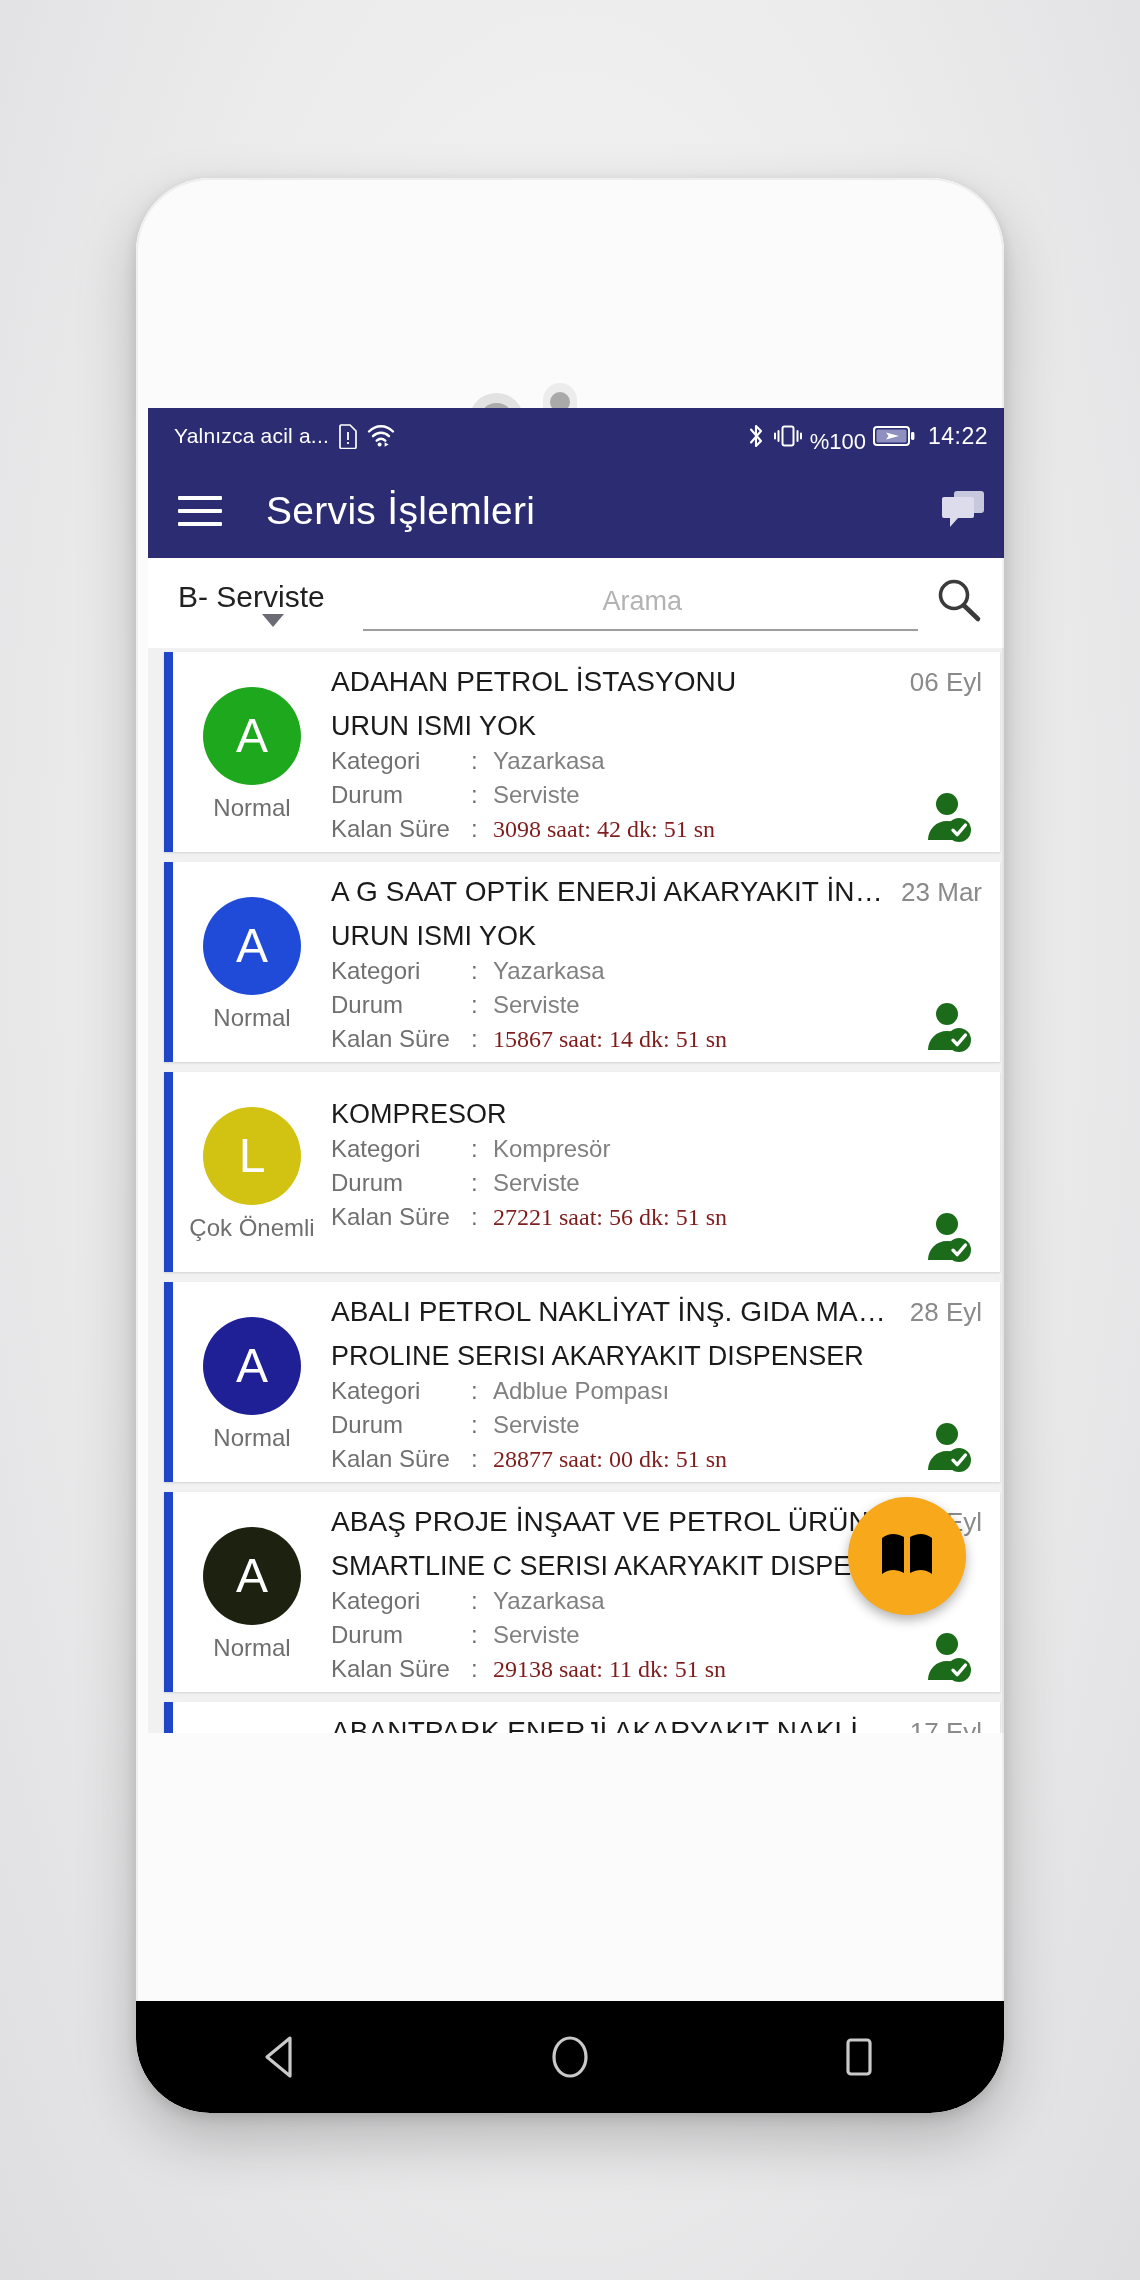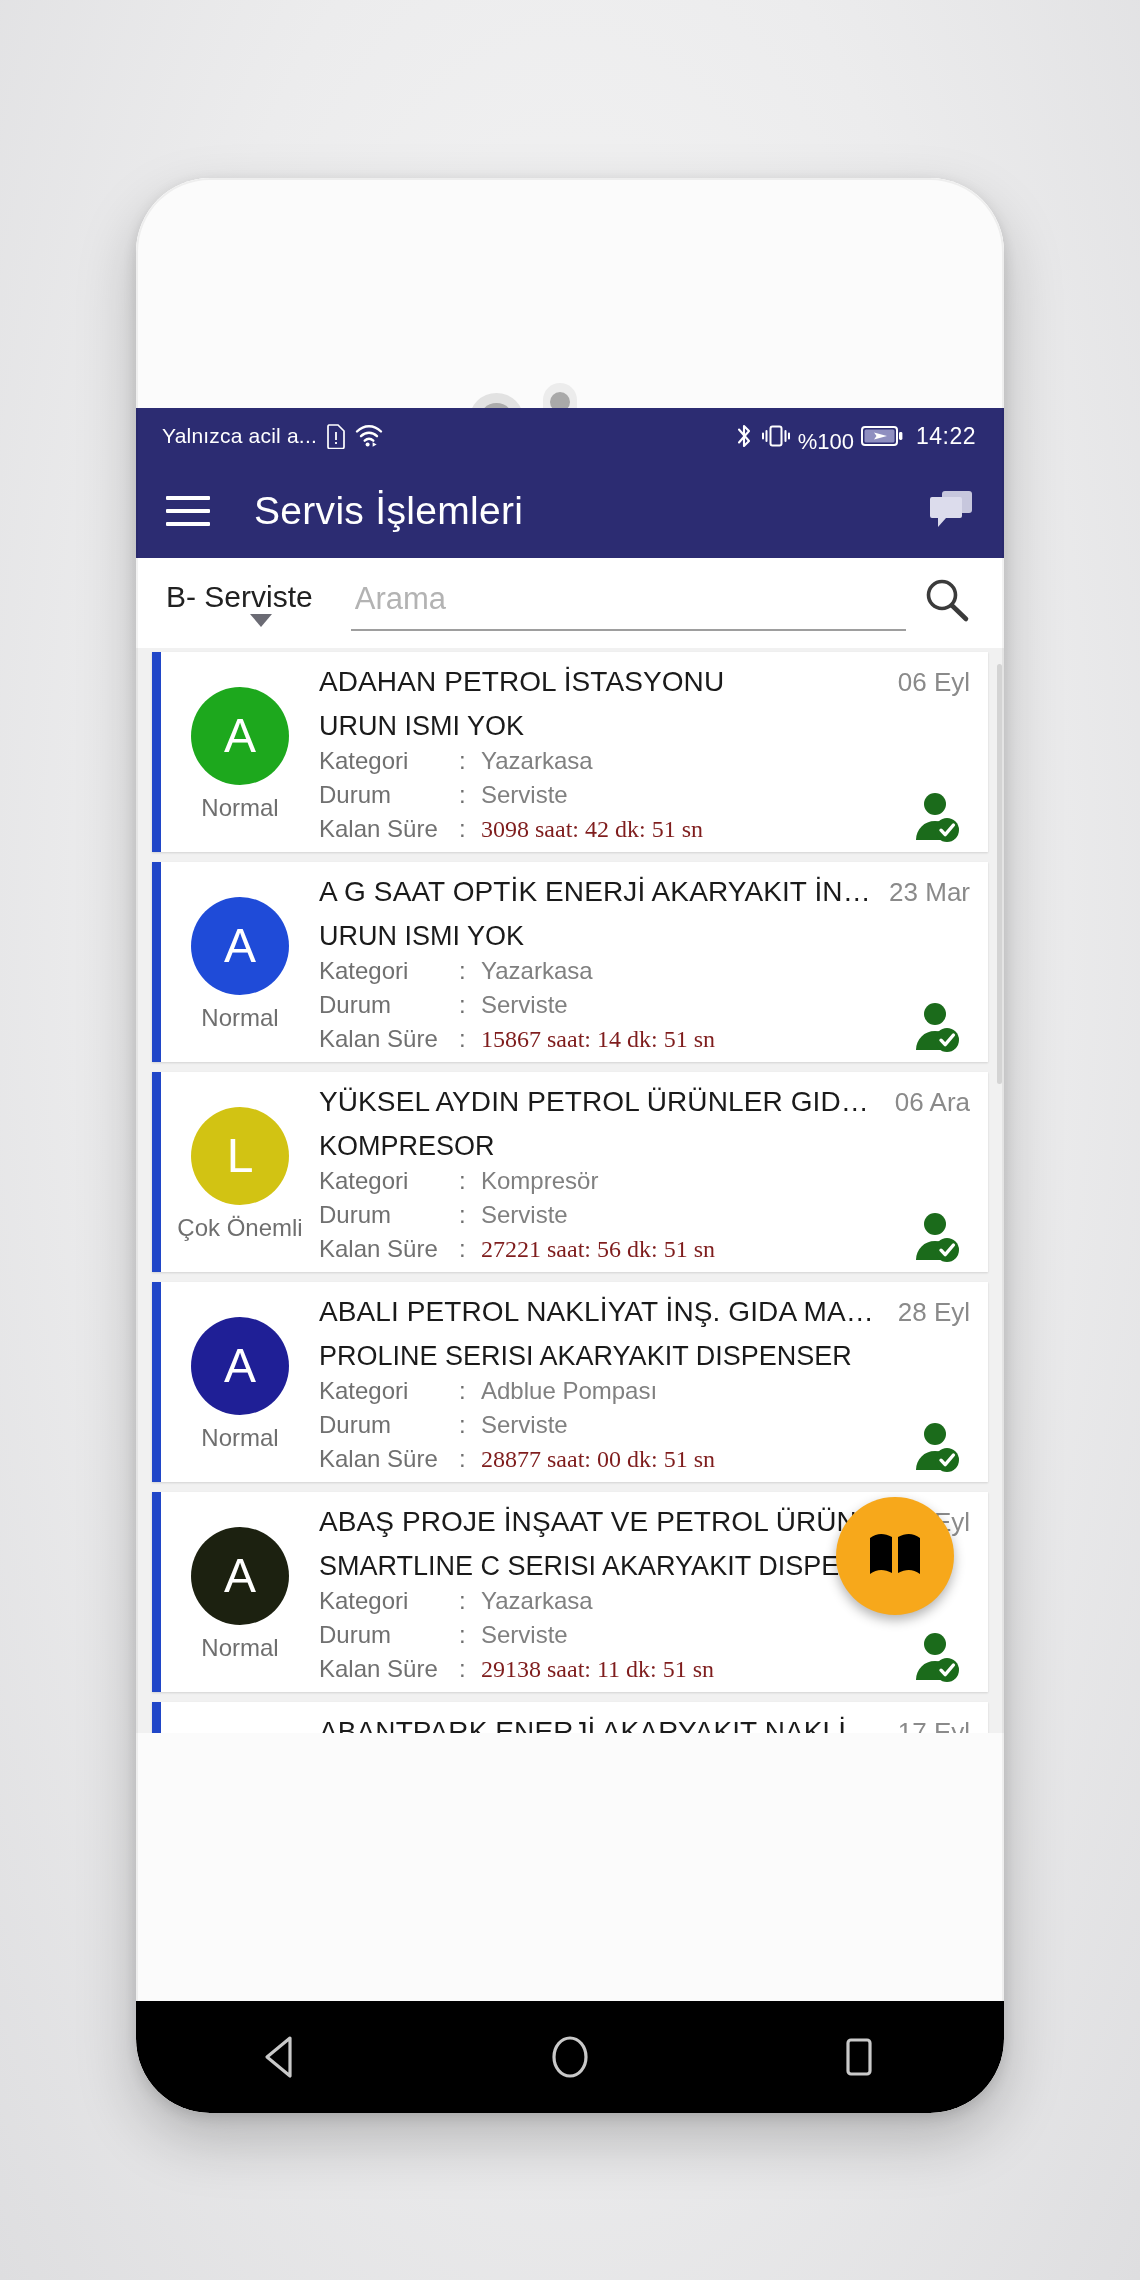"Yalnızca acil a..." #screen { left: 0 -> 12px }
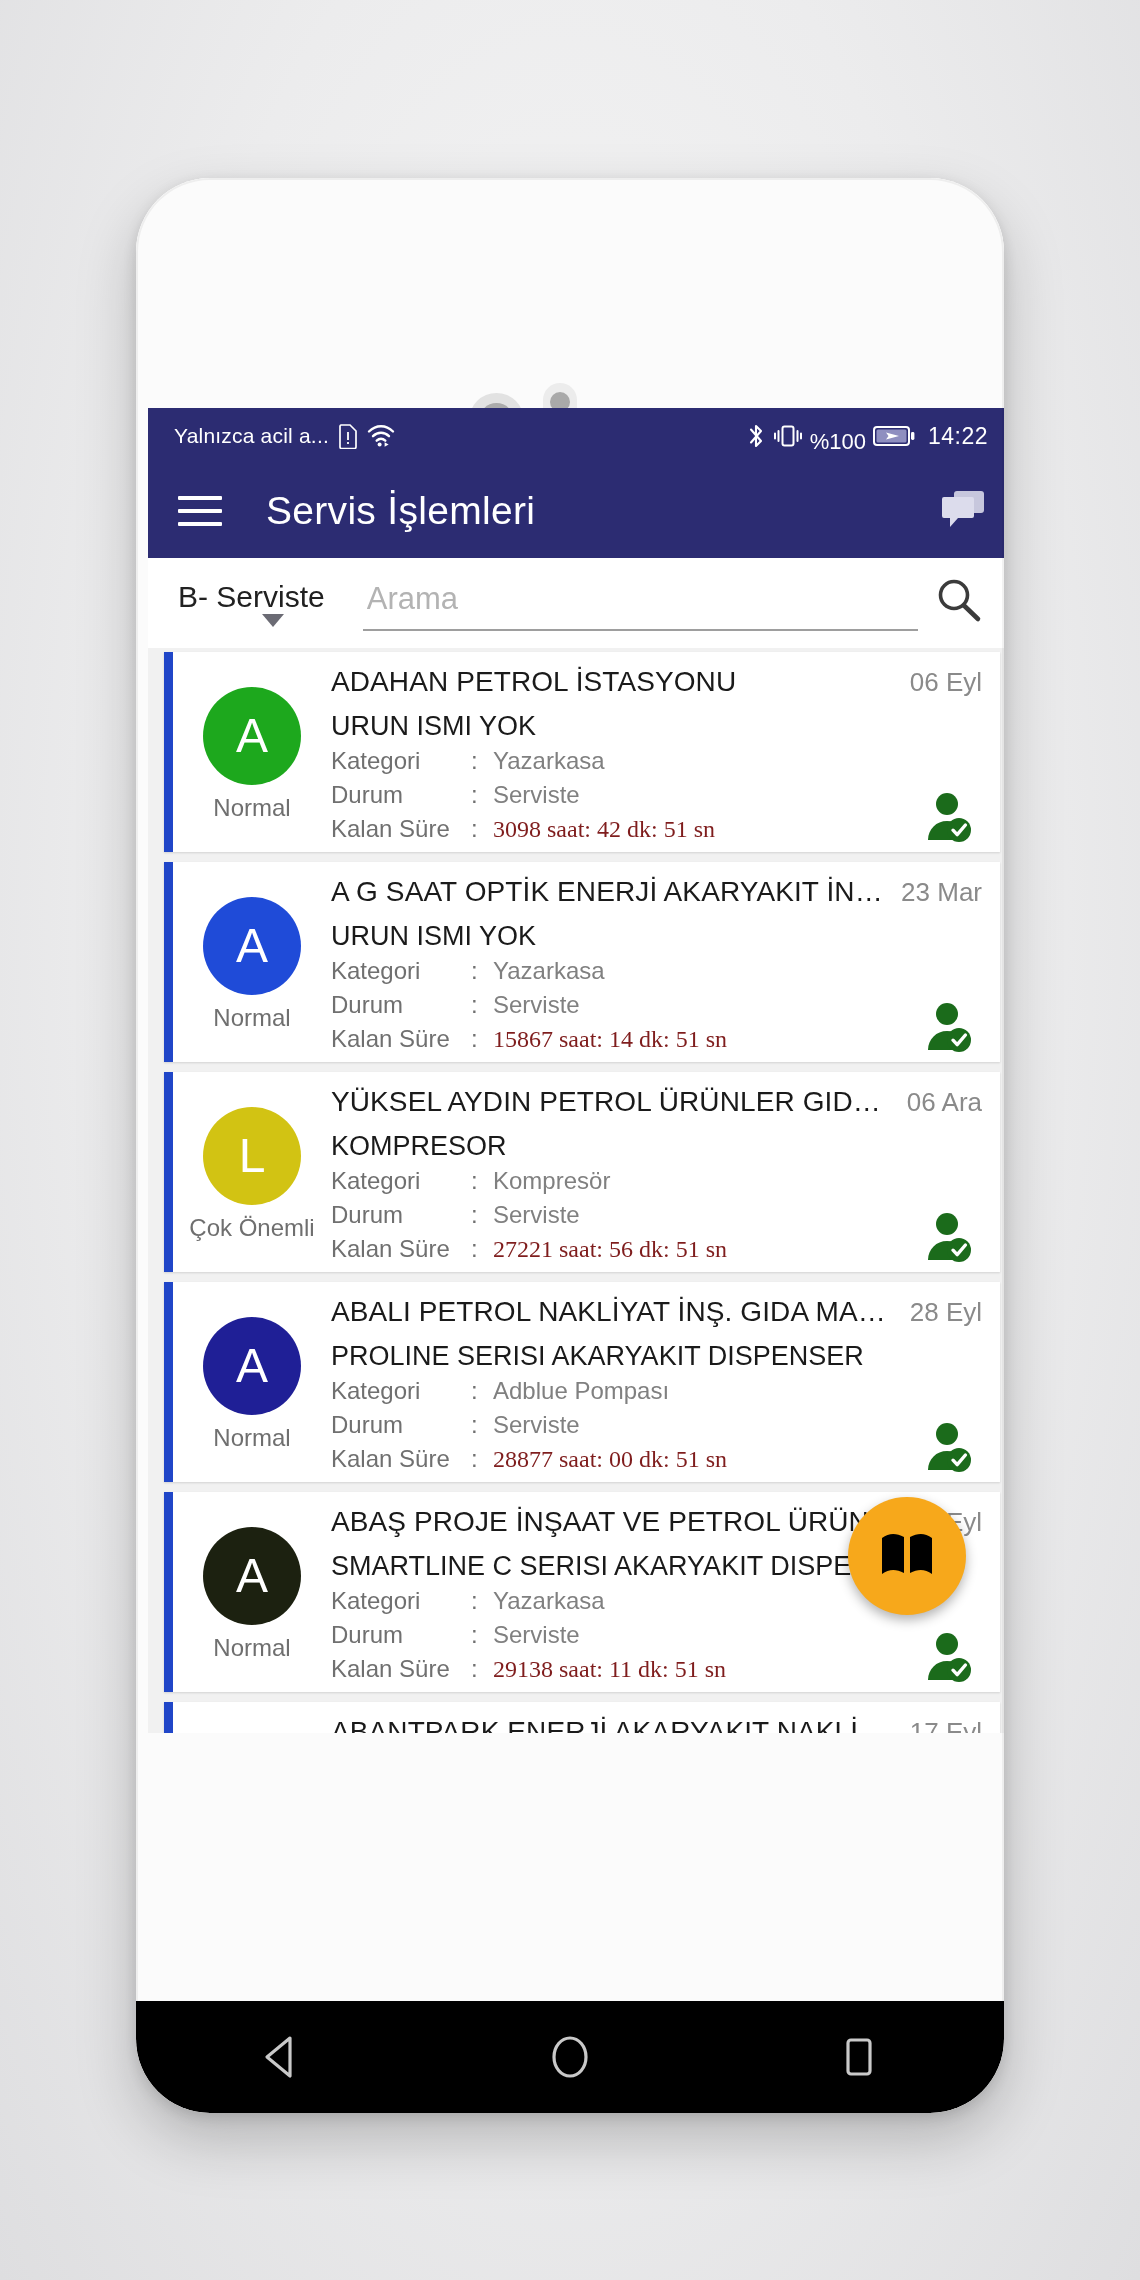"Arama" .search-field { font-size: 31px -> 27px; text-align: none -> center }
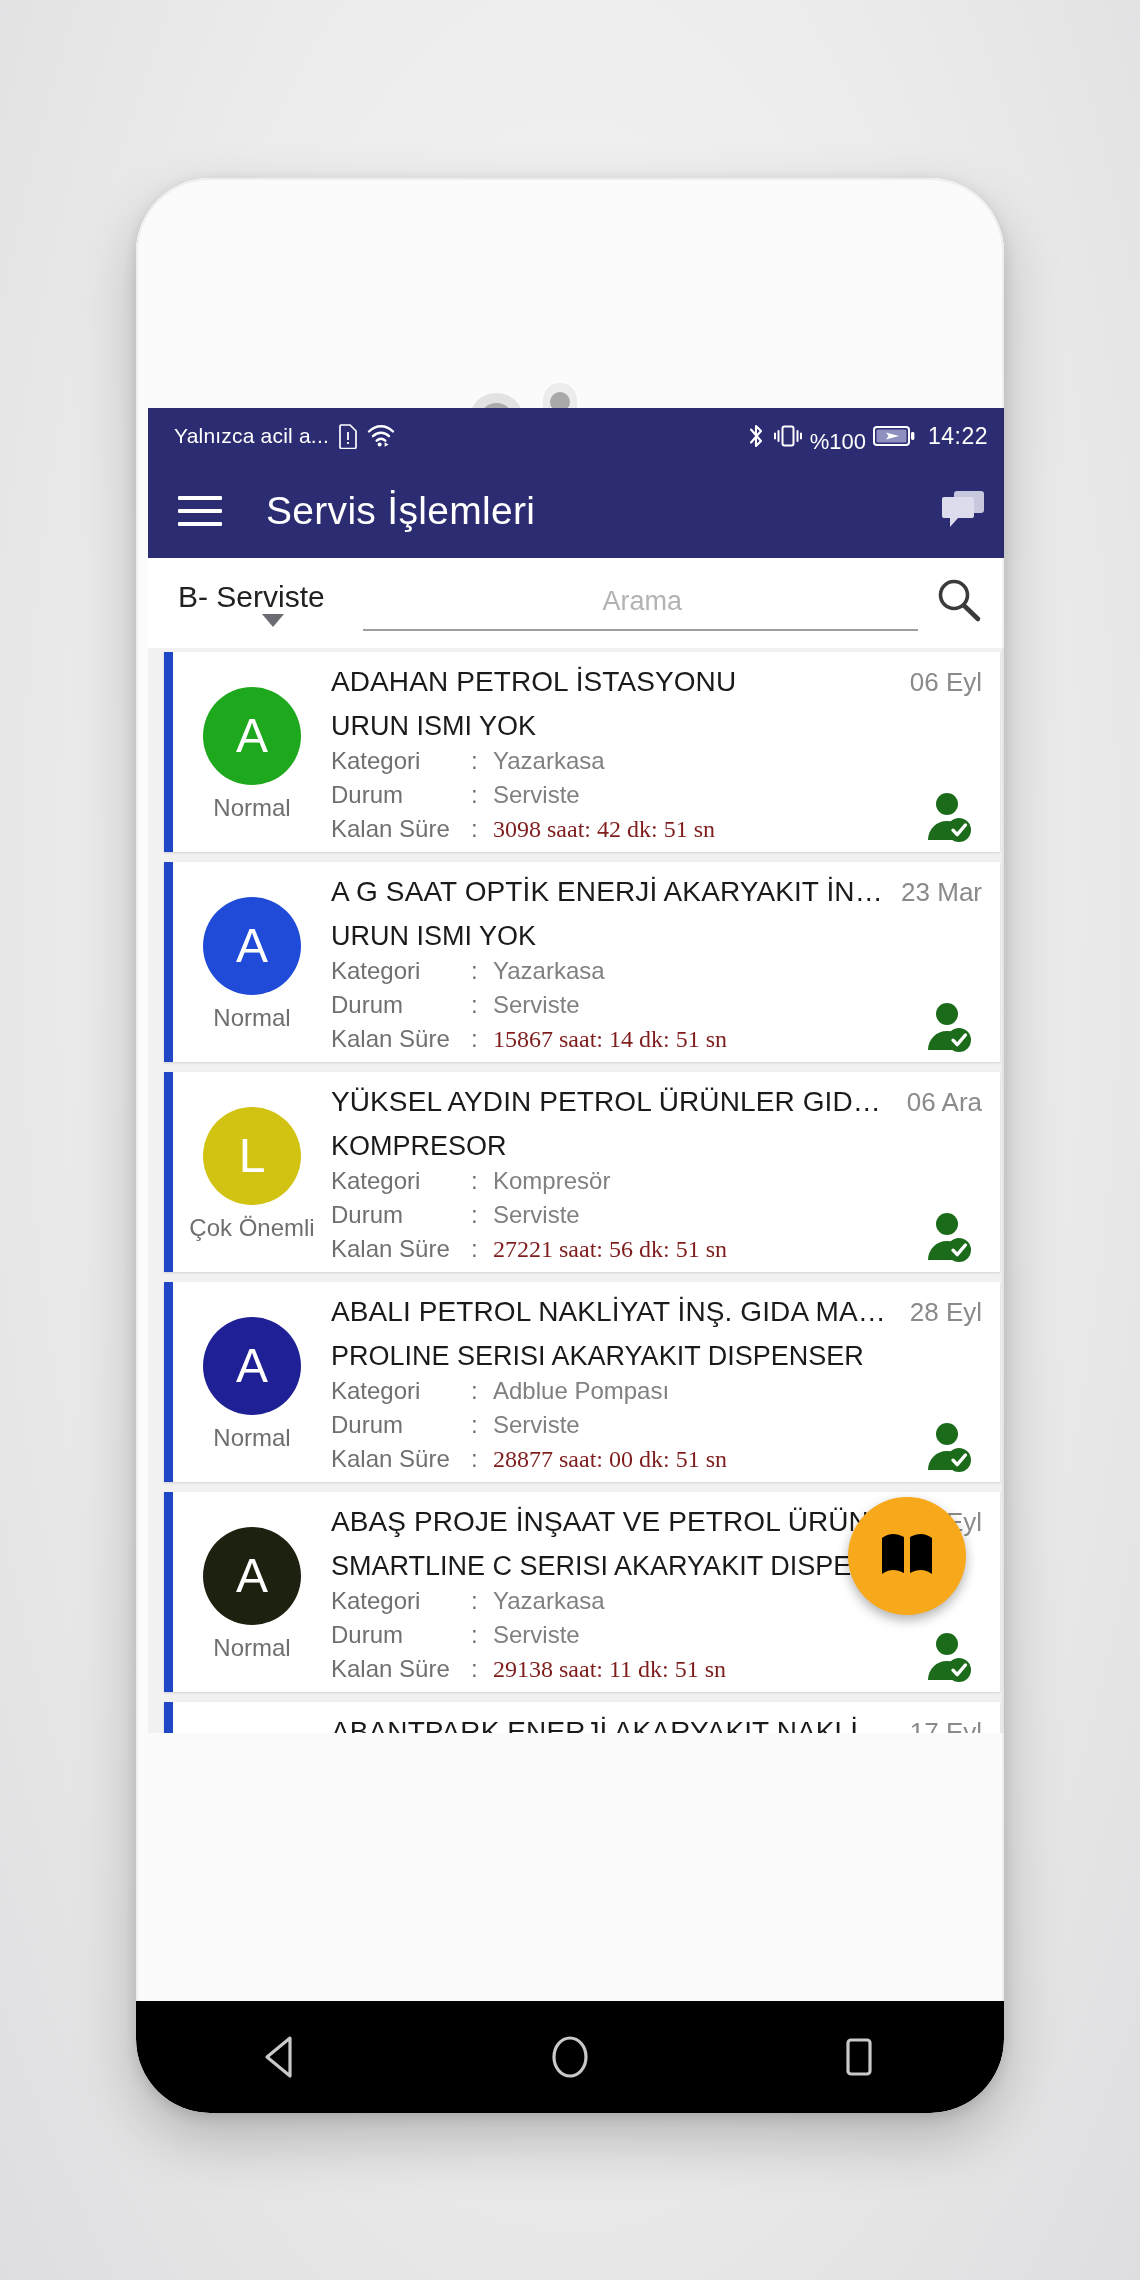"YÜKSEL AYDIN PETROL ÜRÜNLER GIDA…" div.row-top { html: <div> <span>YÜKSEL AYDIN PETROL ÜRÜNLER GIDA…</span> <span>06 Ara</span> </div> -> none }
